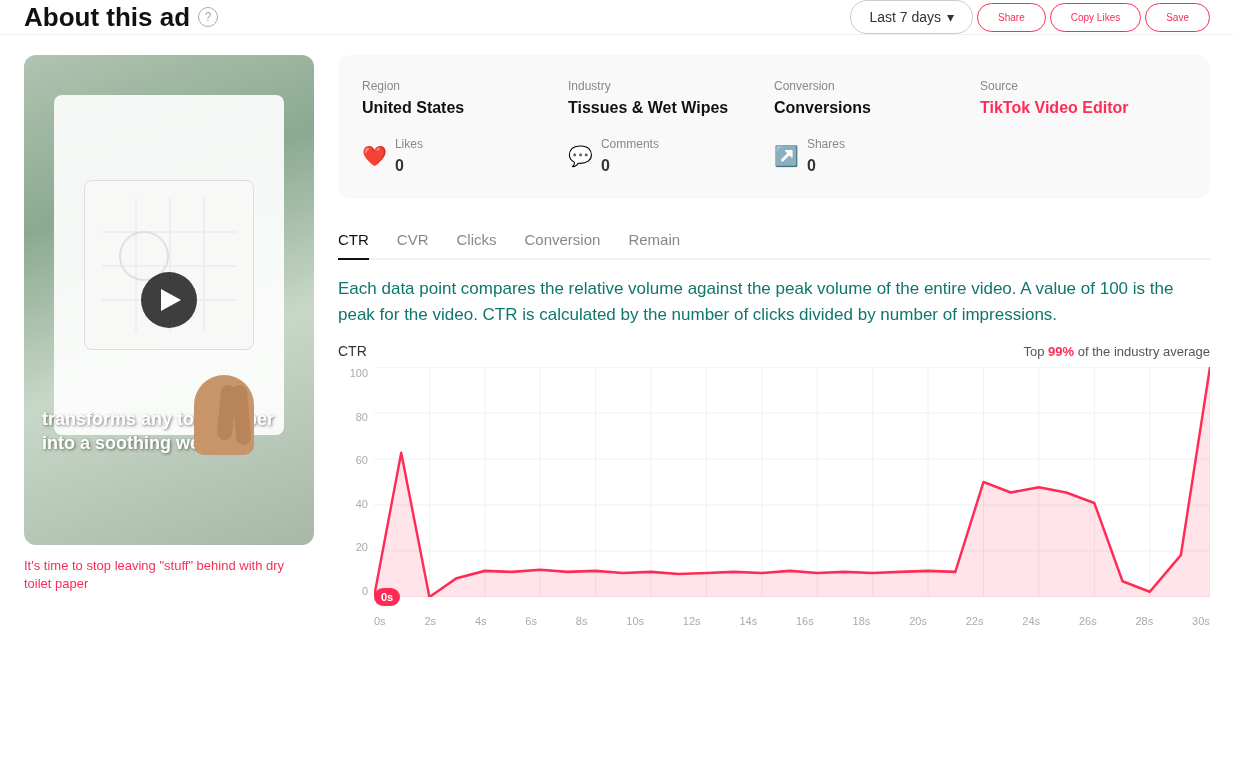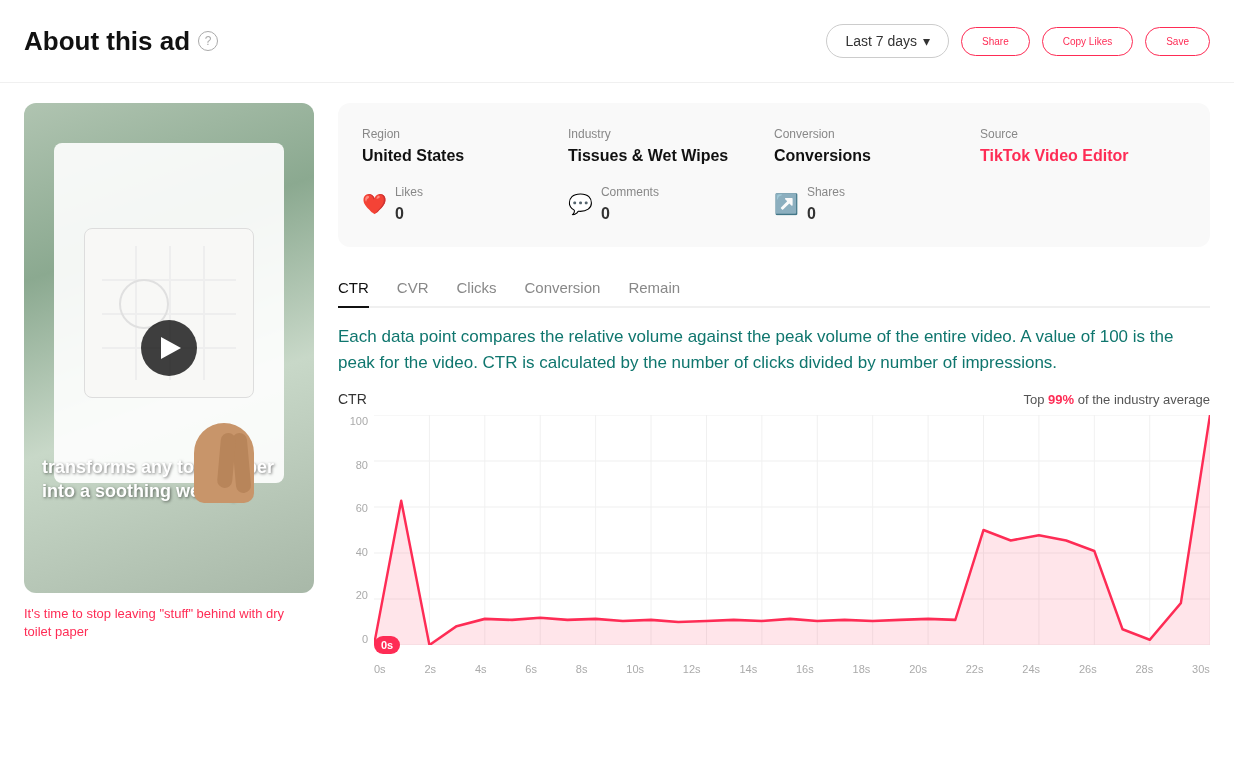"About this ad" .header { padding: 24px 24px -> 0 24px }
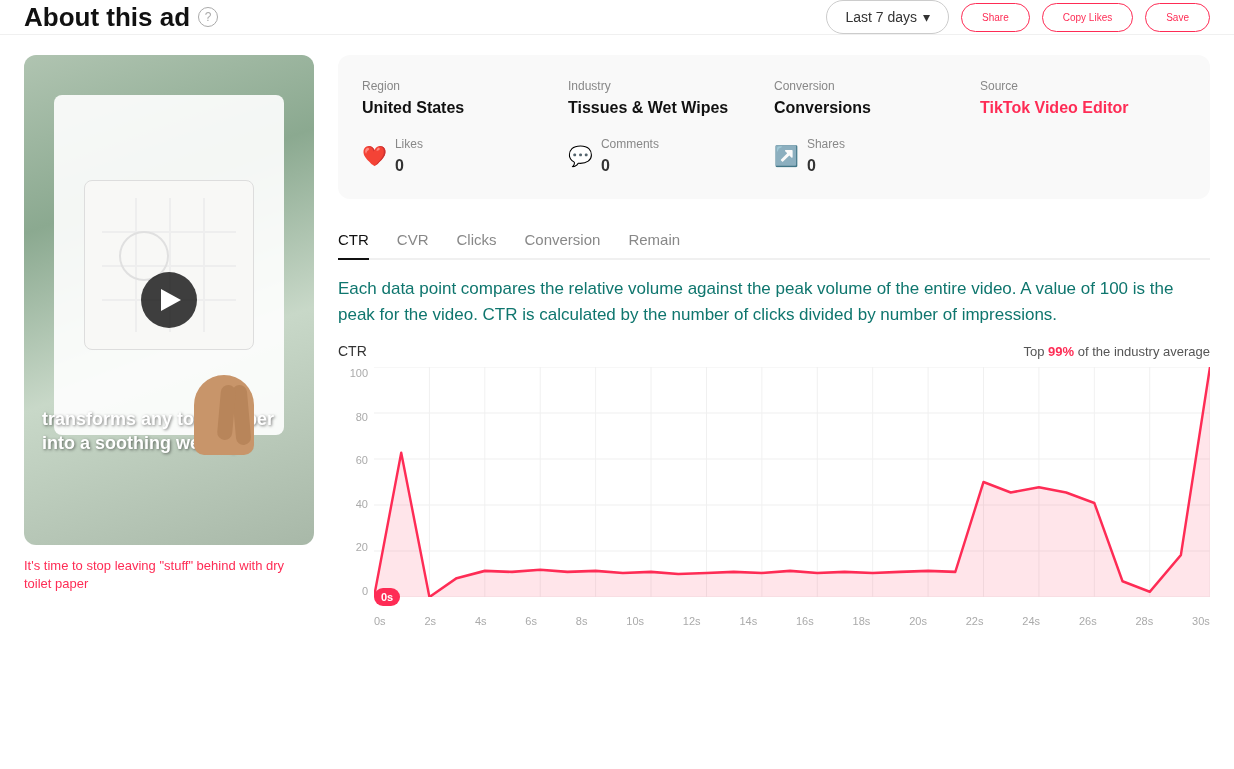"Last 7 days" .header-right { gap: 12px -> 4px }
